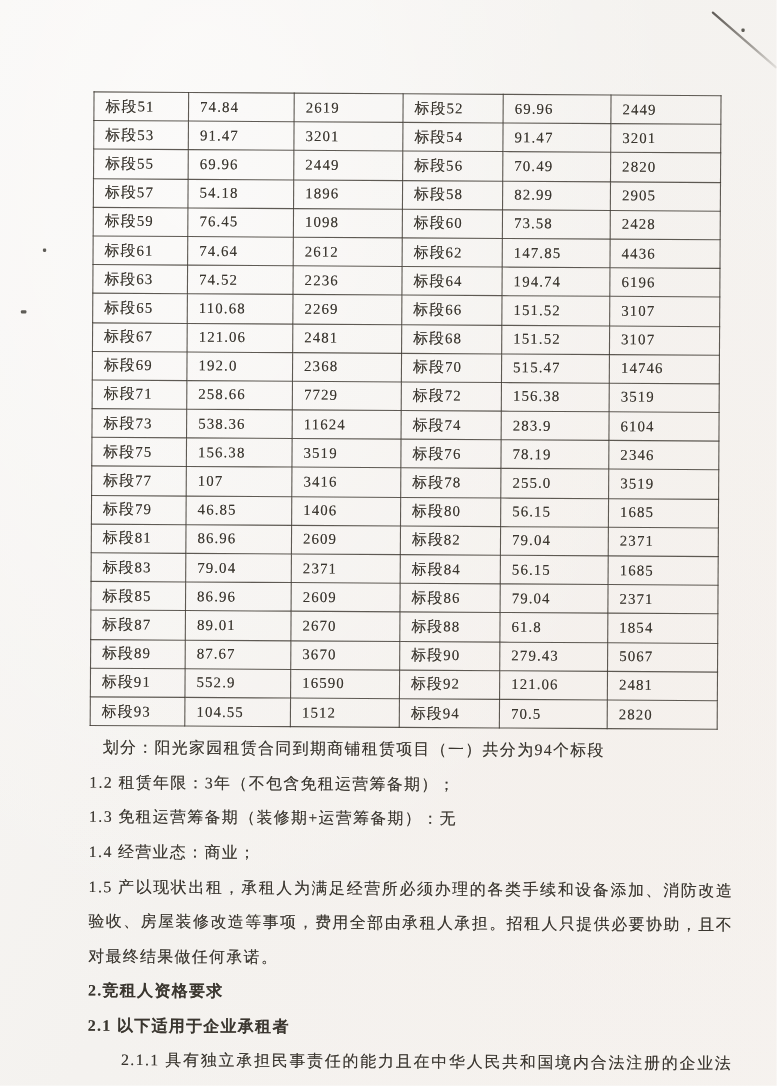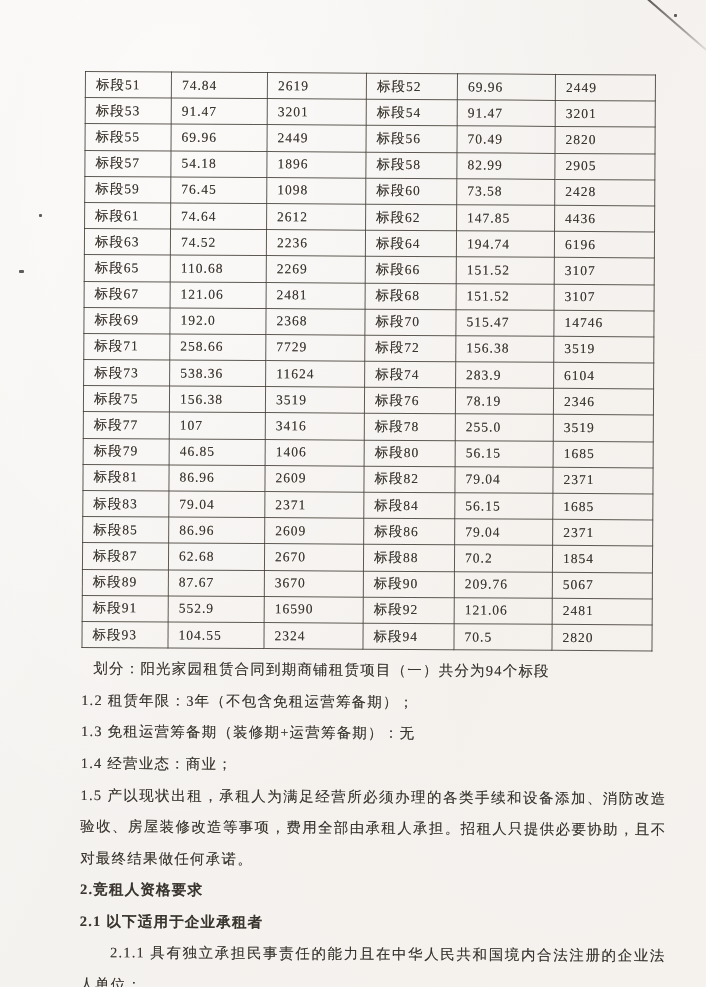"标段51" .sheet { margin-top: none -> 12px }
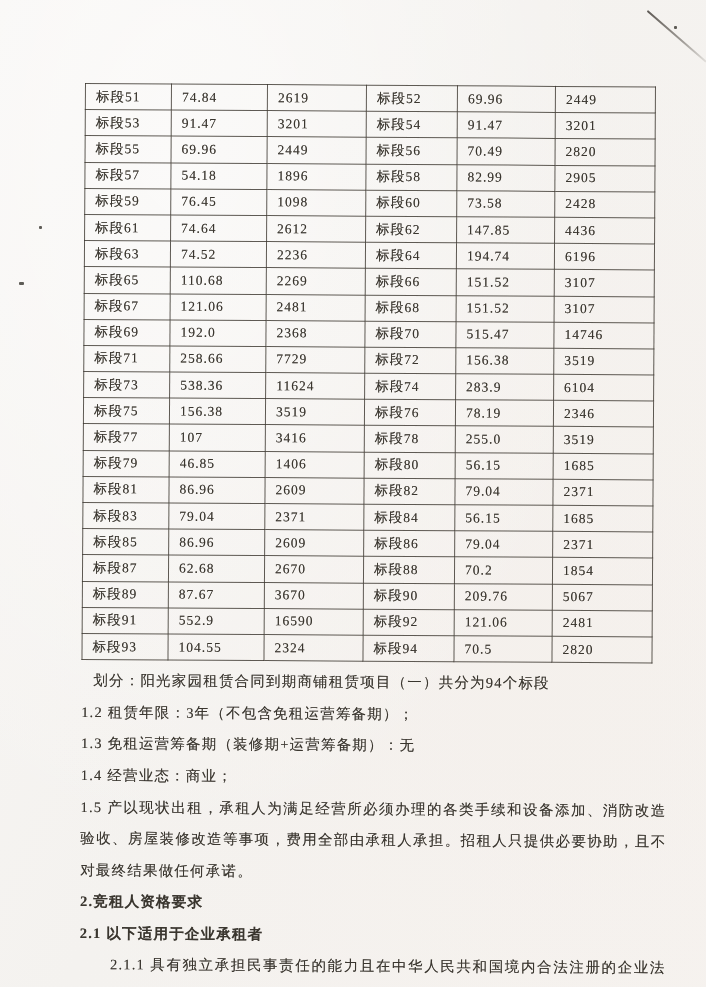"62.68" td { text: 62.68 -> 89.01 }
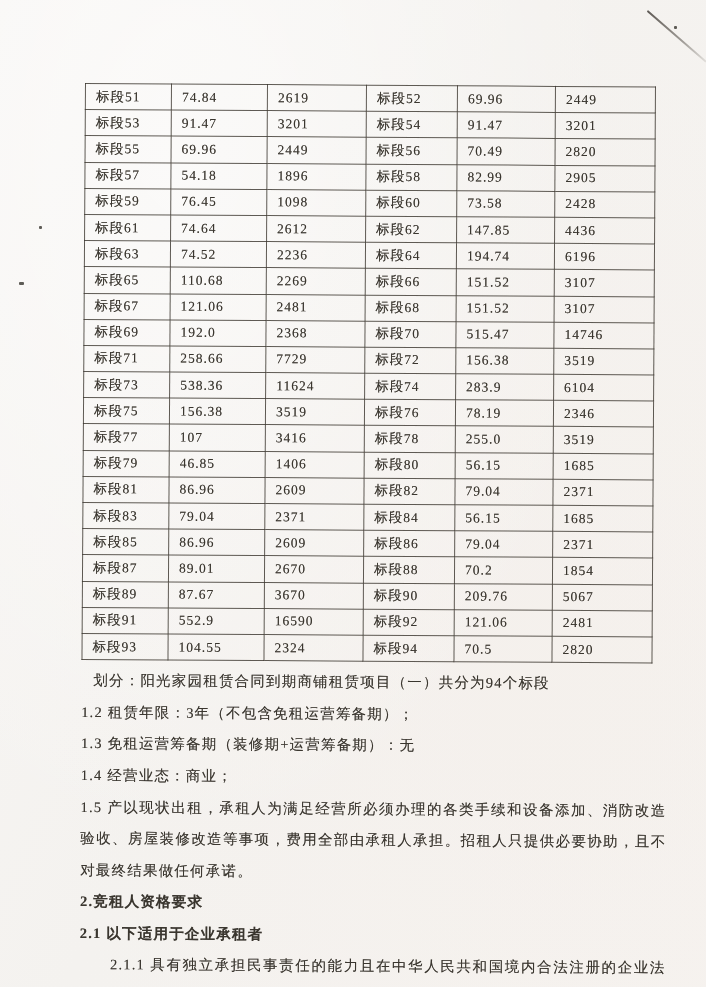"70.2" td { text: 70.2 -> 61.8 }
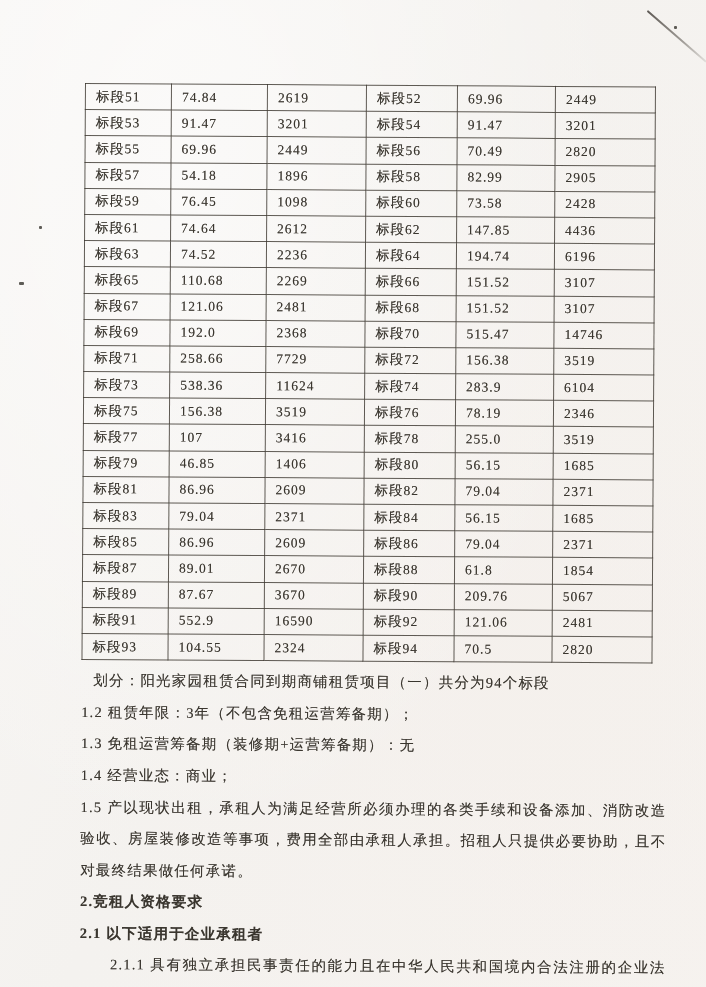"209.76" td { text: 209.76 -> 279.43 }
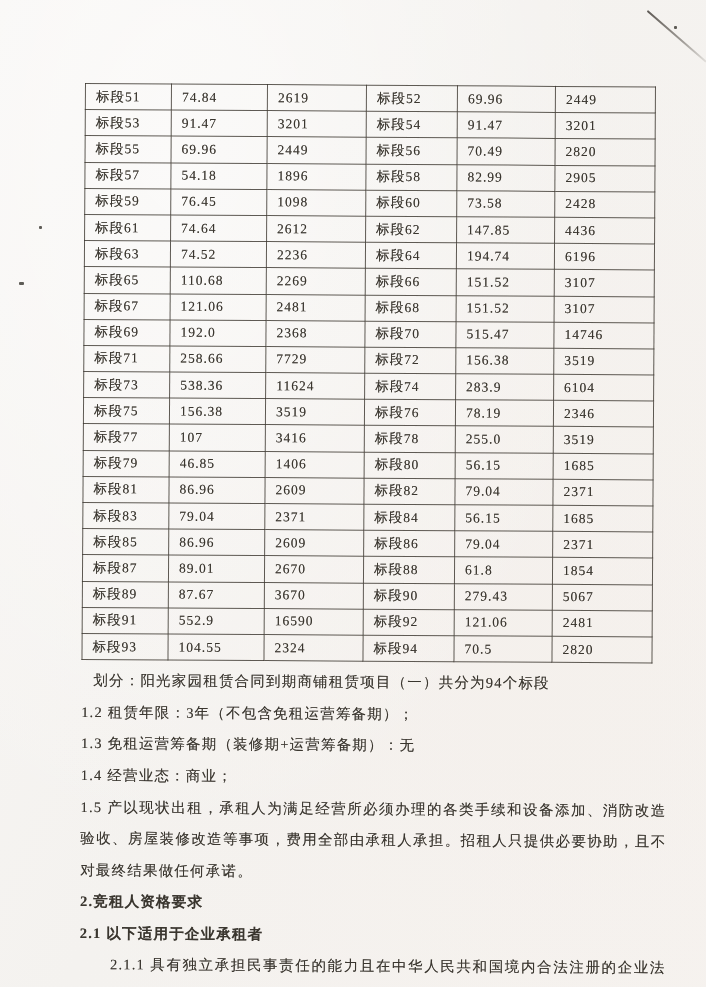"2324" td { text: 2324 -> 1512 }
